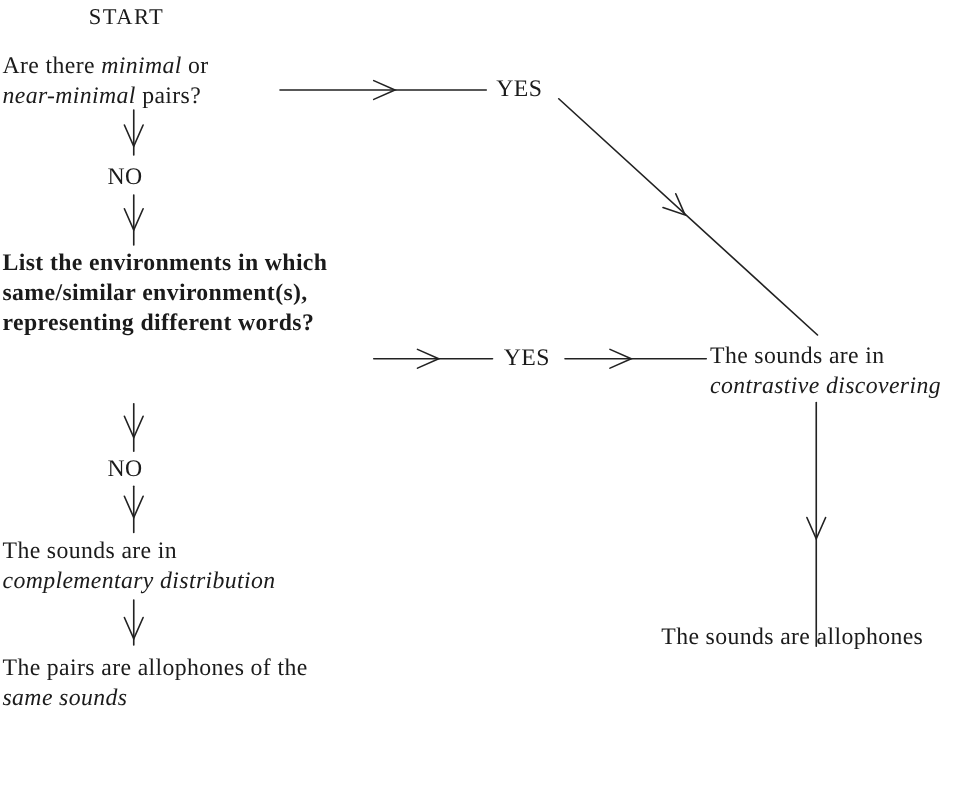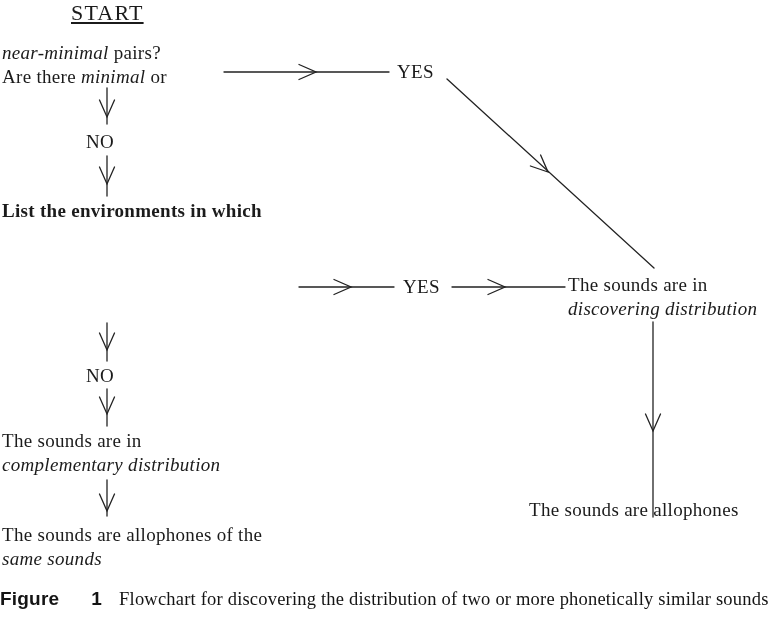"START" .start { font-size: 22px -> 18px; text-decoration: underline -> none }
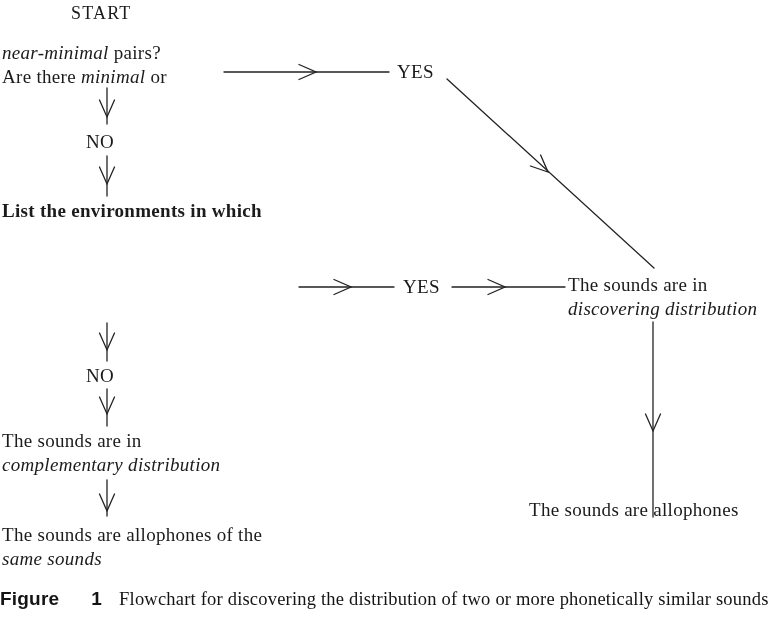"near-minimal pairs?" div { order: before "Are there minimal or" -> after "Are there minimal or" }
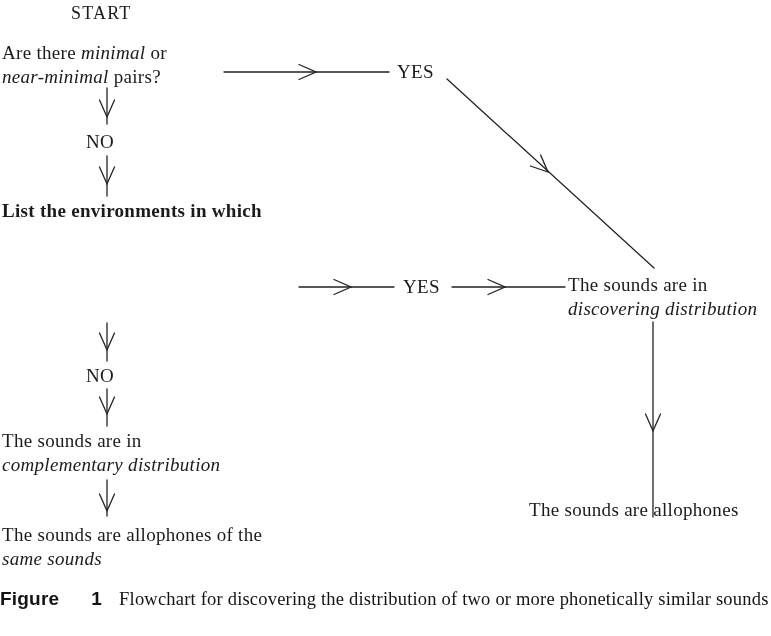"same/similar environment(s)," div { html: none -> <div>same/similar environment(s),</div> }
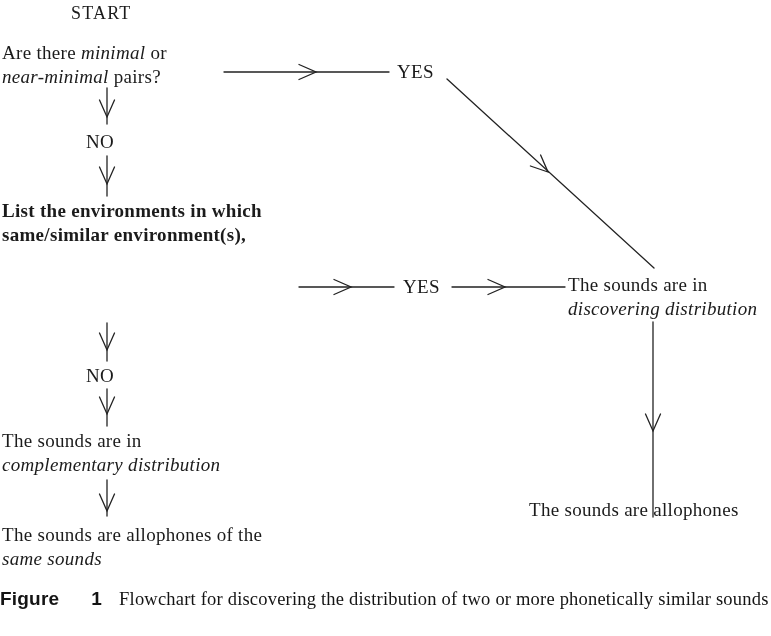"representing different words?" div { html: none -> <div>representing different words?</div> }
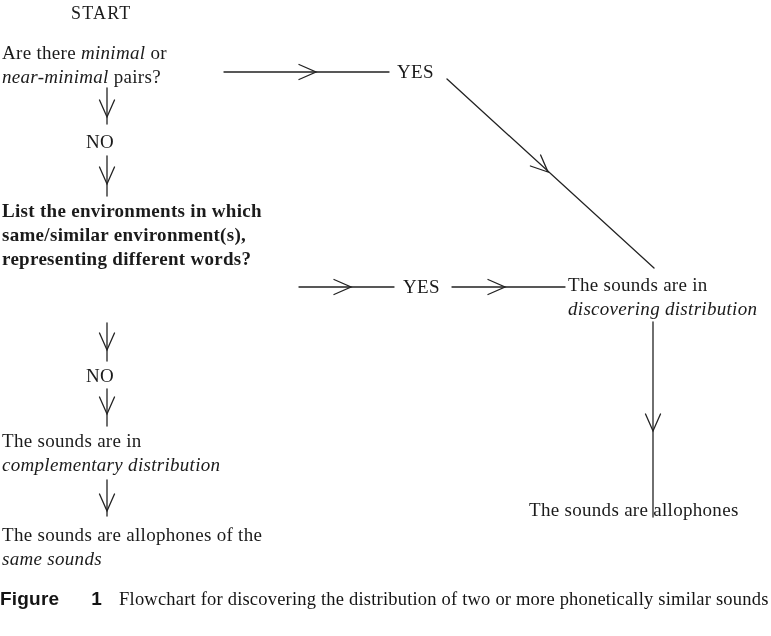"discovering distribution" div.it { text: discovering distribution -> contrastive discovering }
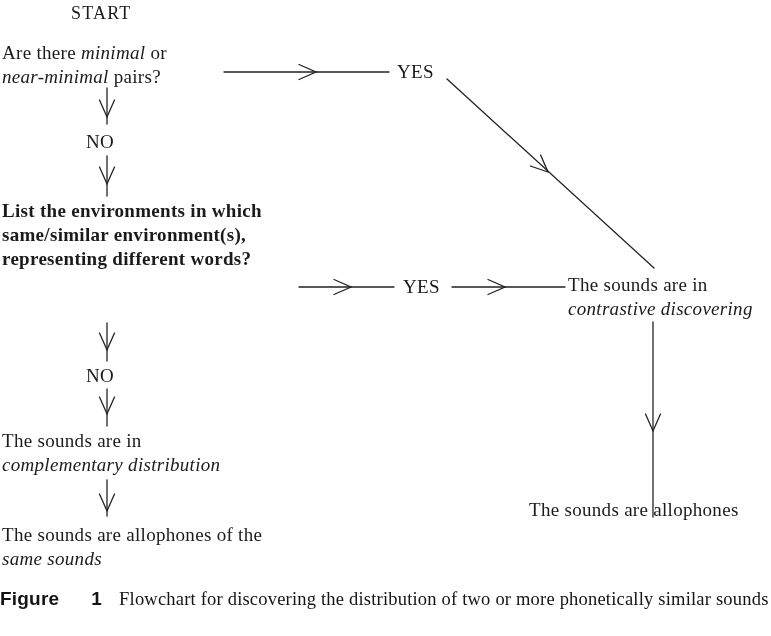"The sounds are allophones of" div { text: sounds -> pairs }
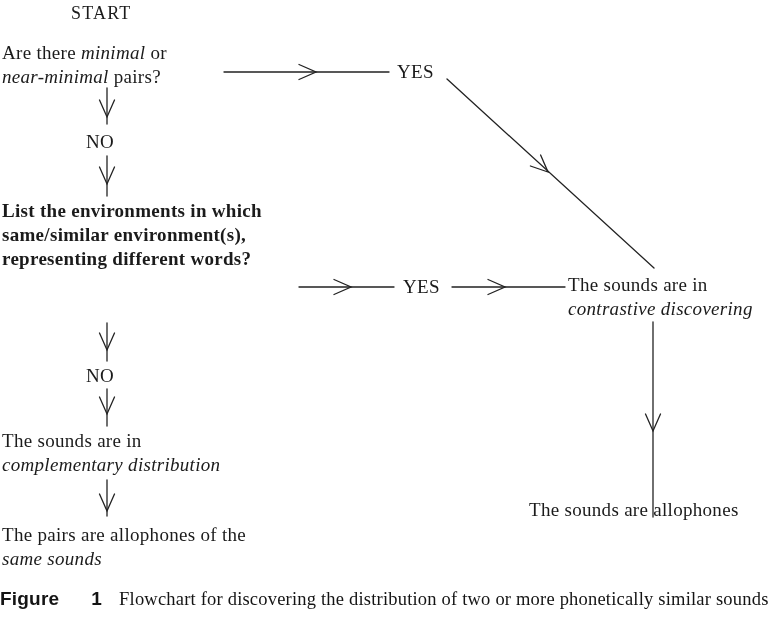"Figure 1 Flowchart for discovering" div.caption { html: <div> <span>Figure</span><span>1</span><span>Flowchart for discovering the distribution of two or more phonetically similar sounds</span> </div> -> none }
